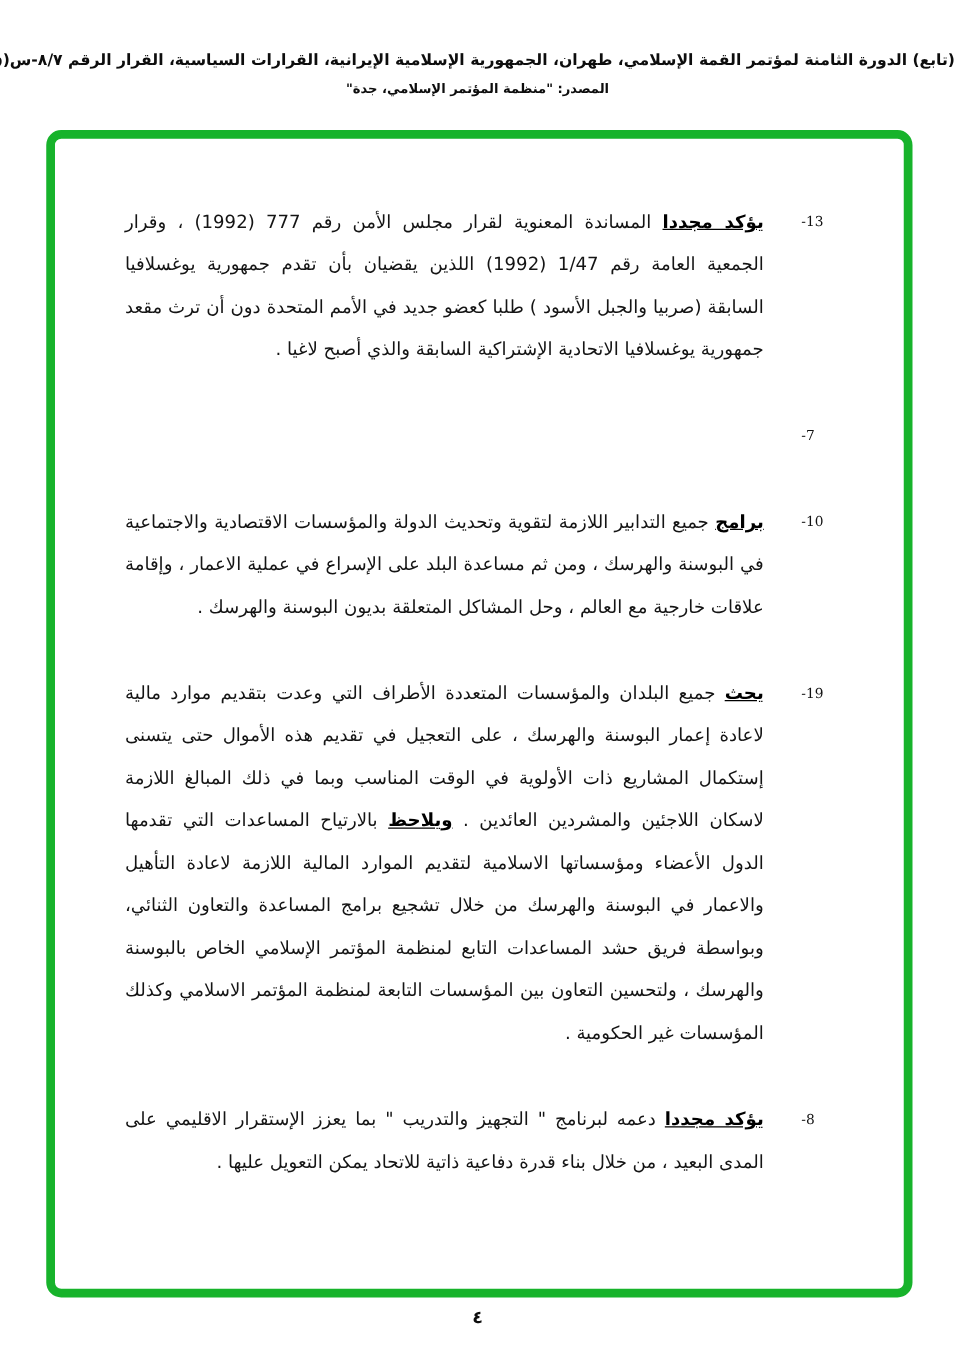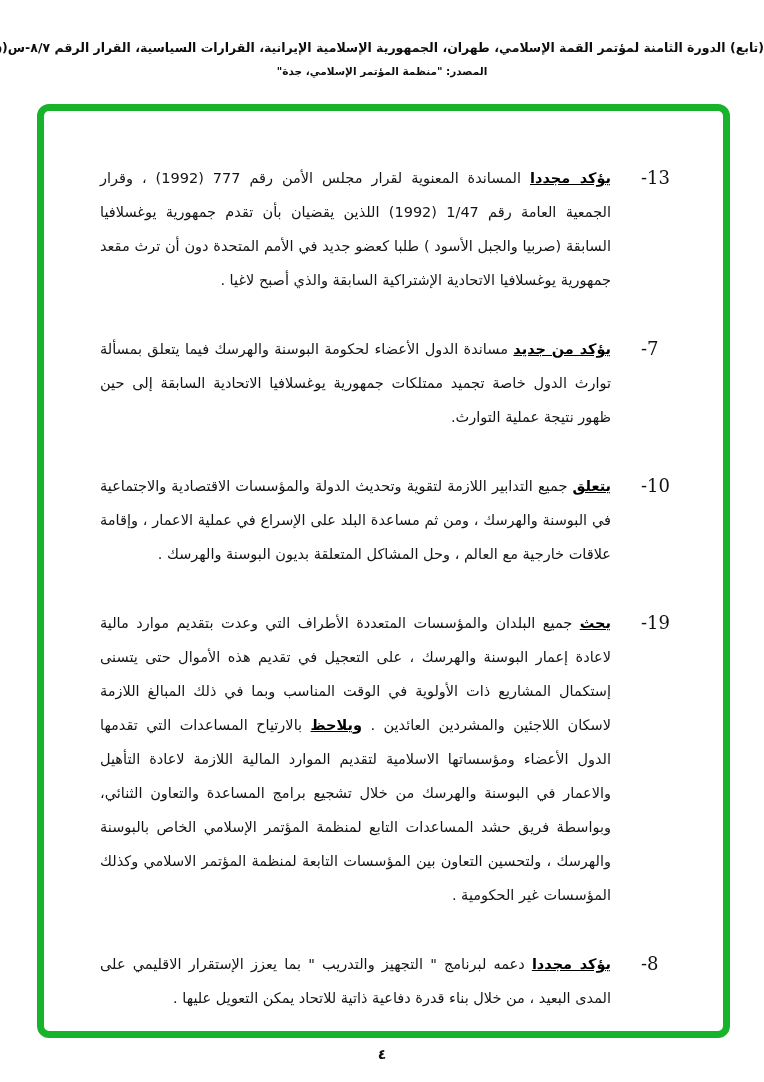"-13" .item-number { font-size: 18px -> 11px }
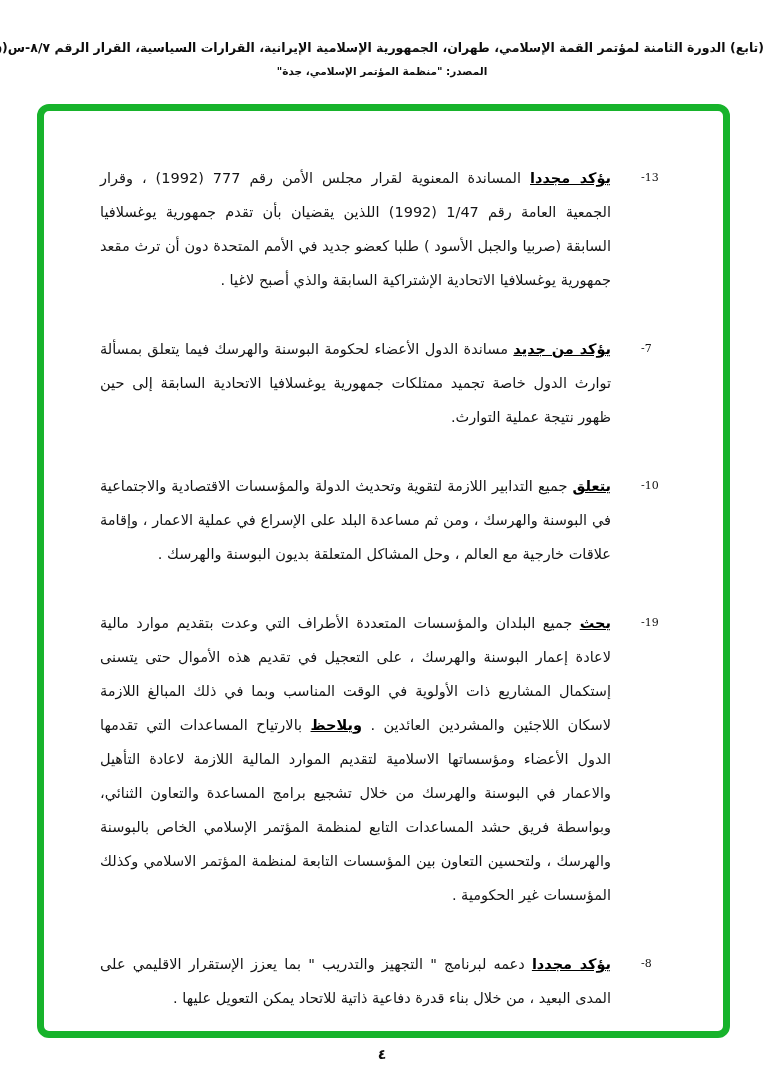"يؤكد من جديد مساندة الدول" div.item-text { html: <div><span>يؤكد من جديد</span><span> مساندة الدول الأعضاء لحكومة البوسنة والهرسك فيما يتعلق بمسألة توارث الدول خاصة تجميد ممتلكات جمهورية يوغسلافيا الاتحادية السابقة إلى حين ظهور نتيجة عملية التوارث.</span></div> -> none }
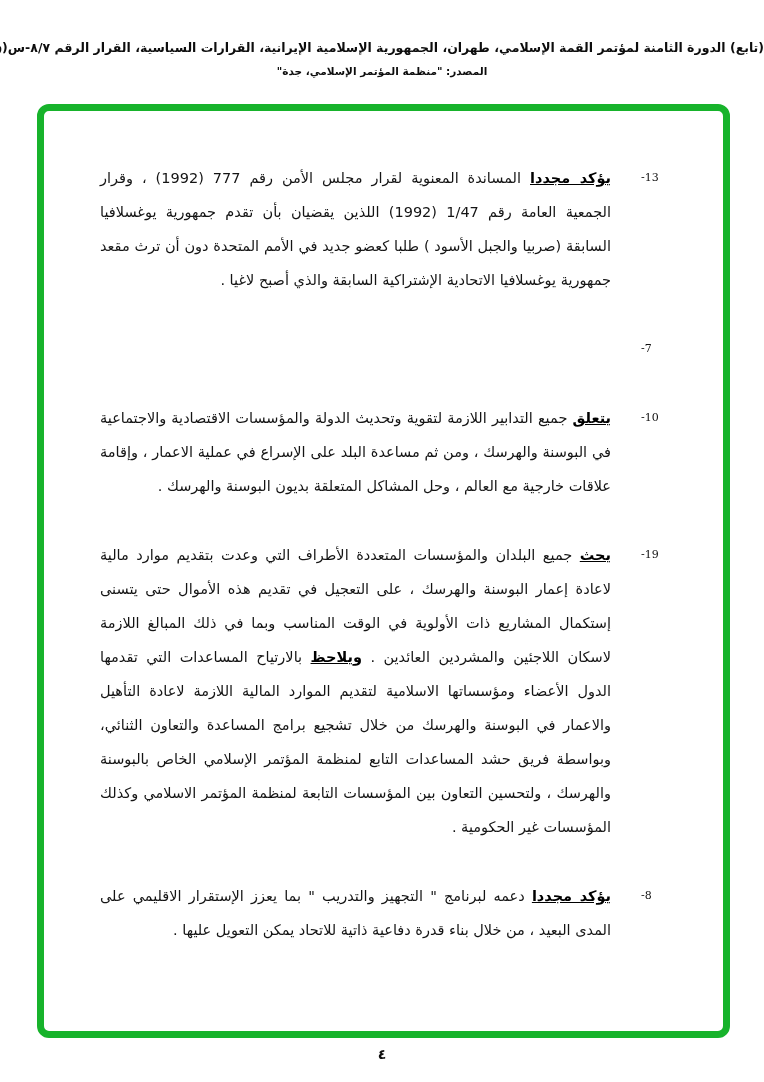"يتعلق" span.seg { text: يتعلق -> برامج }
